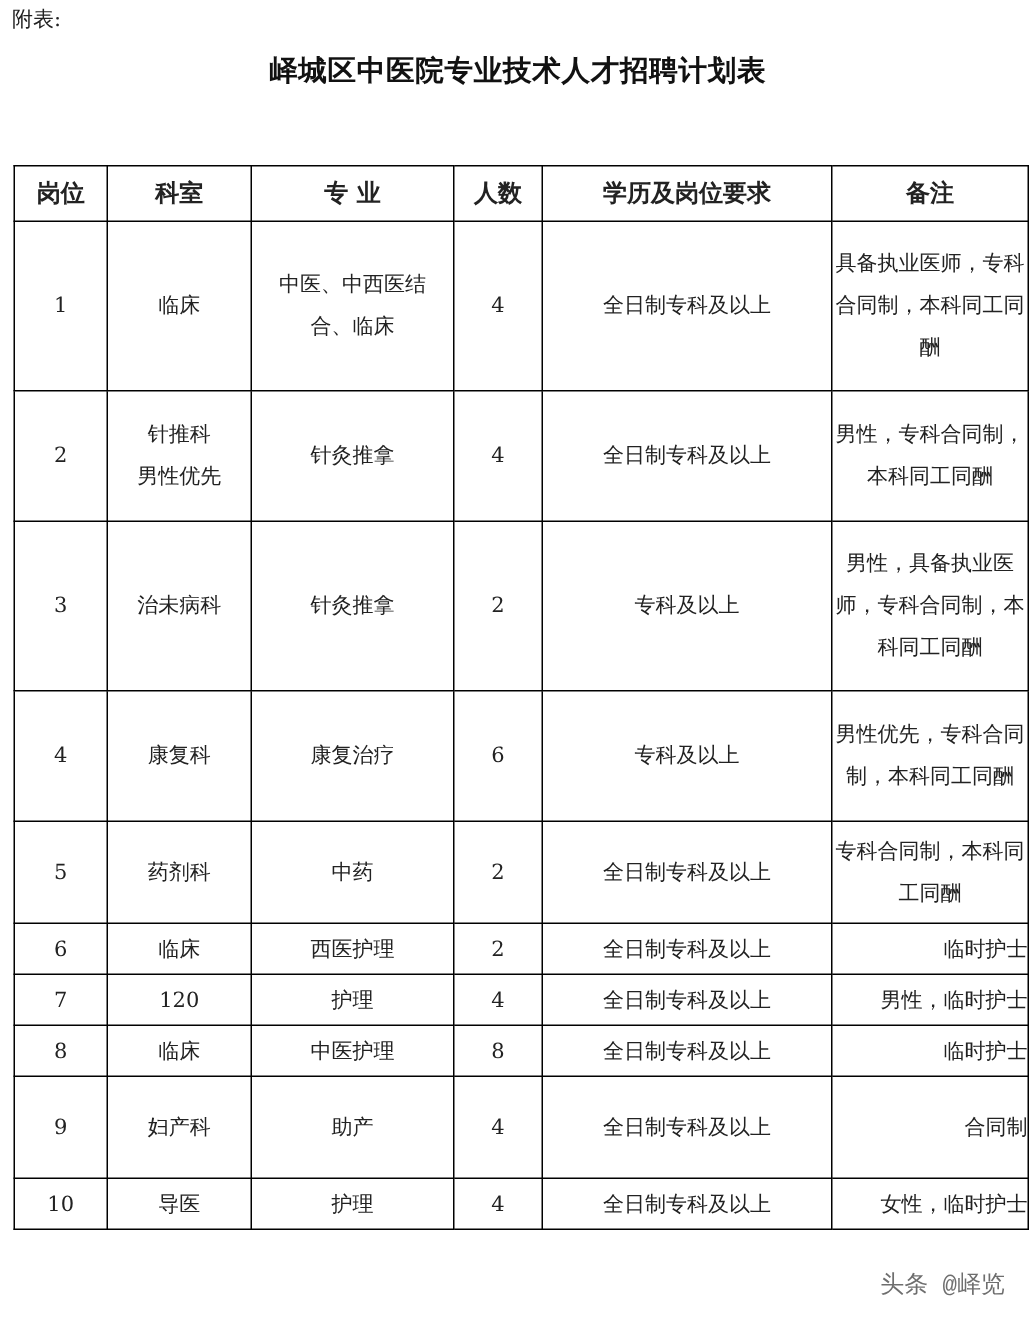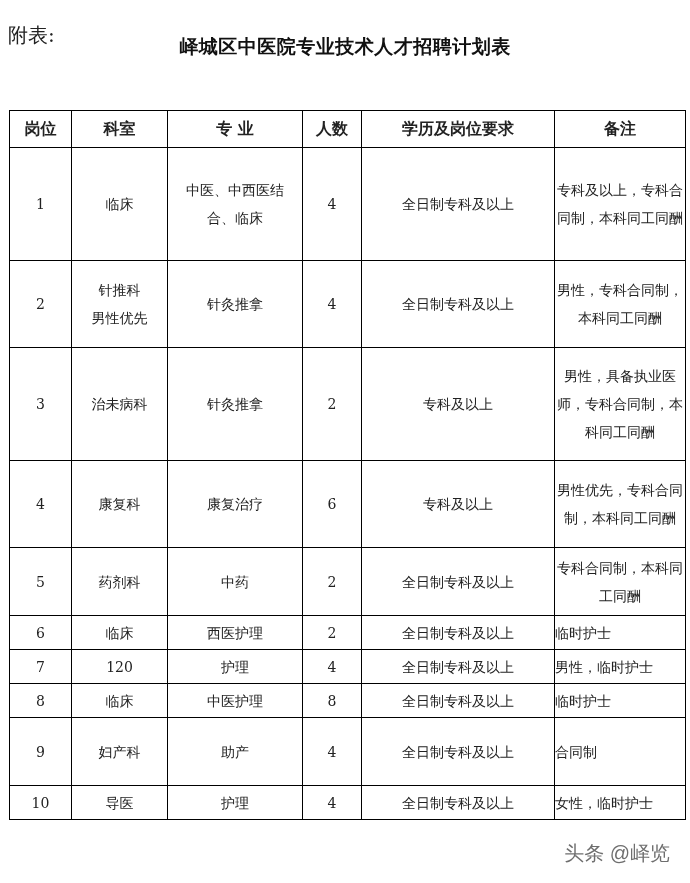"附表:" .appendix { font-size: 20px -> 14px; top: 22px -> 4px }
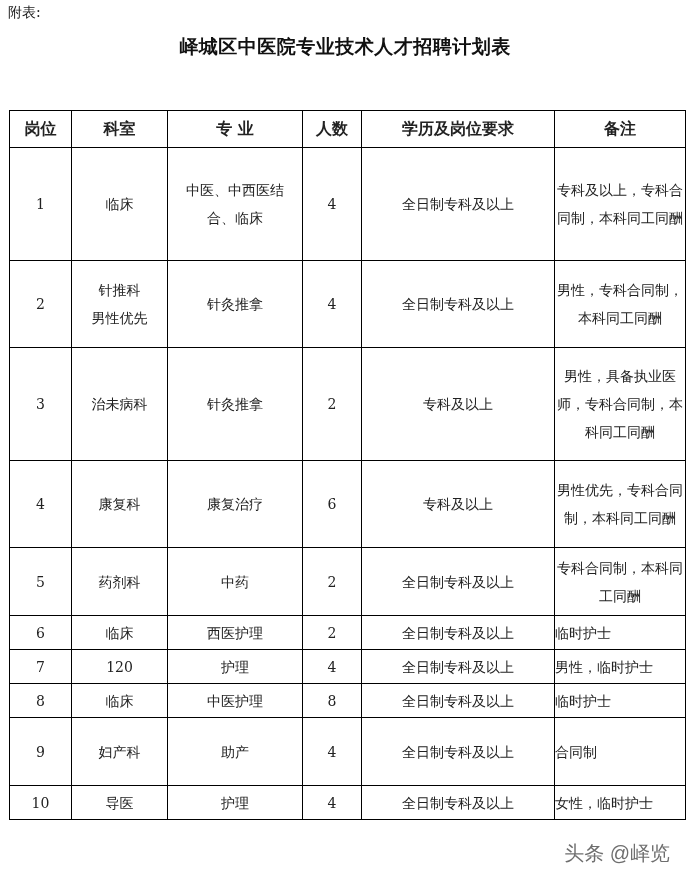"专科及以上，专科合同制，本科同工同酬" td.note { text: 专科及以上 -> 具备执业医师 }
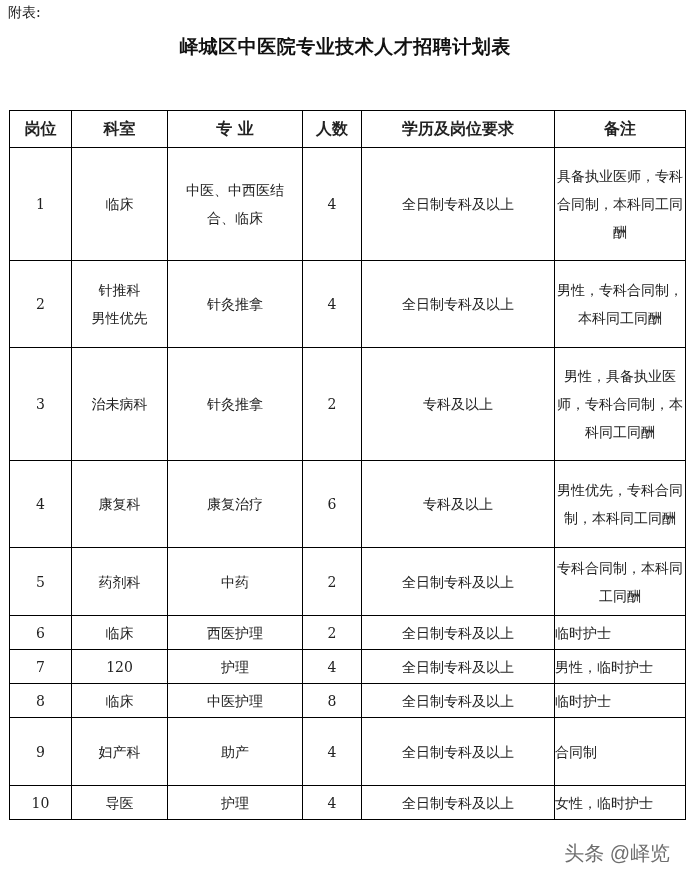"临时护士" td.note.center { text-align: left -> right }
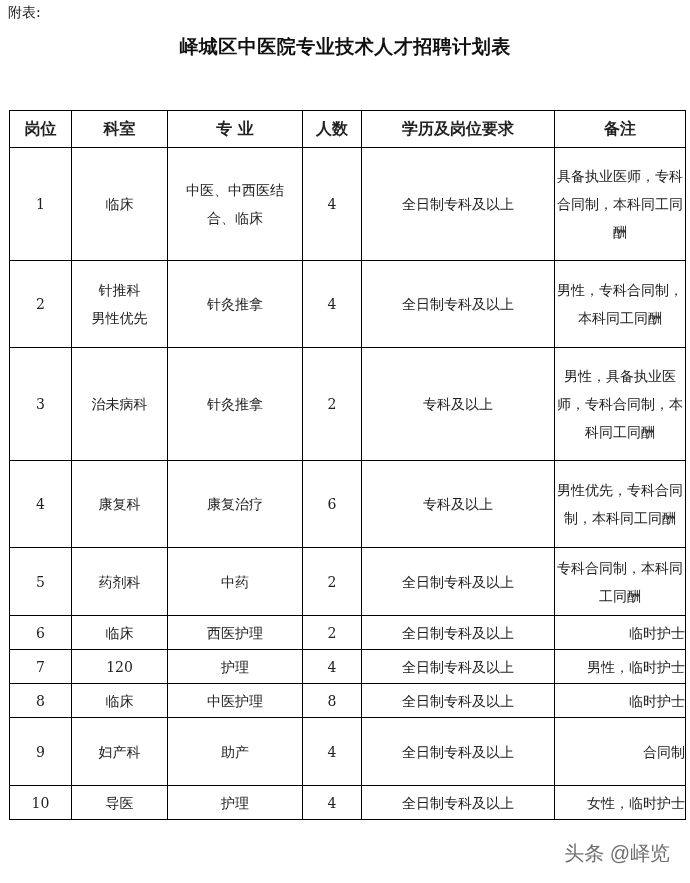"头条 @峄览" .watermark { font-family: Liberation Sans, sans-serif -> Liberation Mono, monospace; font-size: 20px -> 16px }
